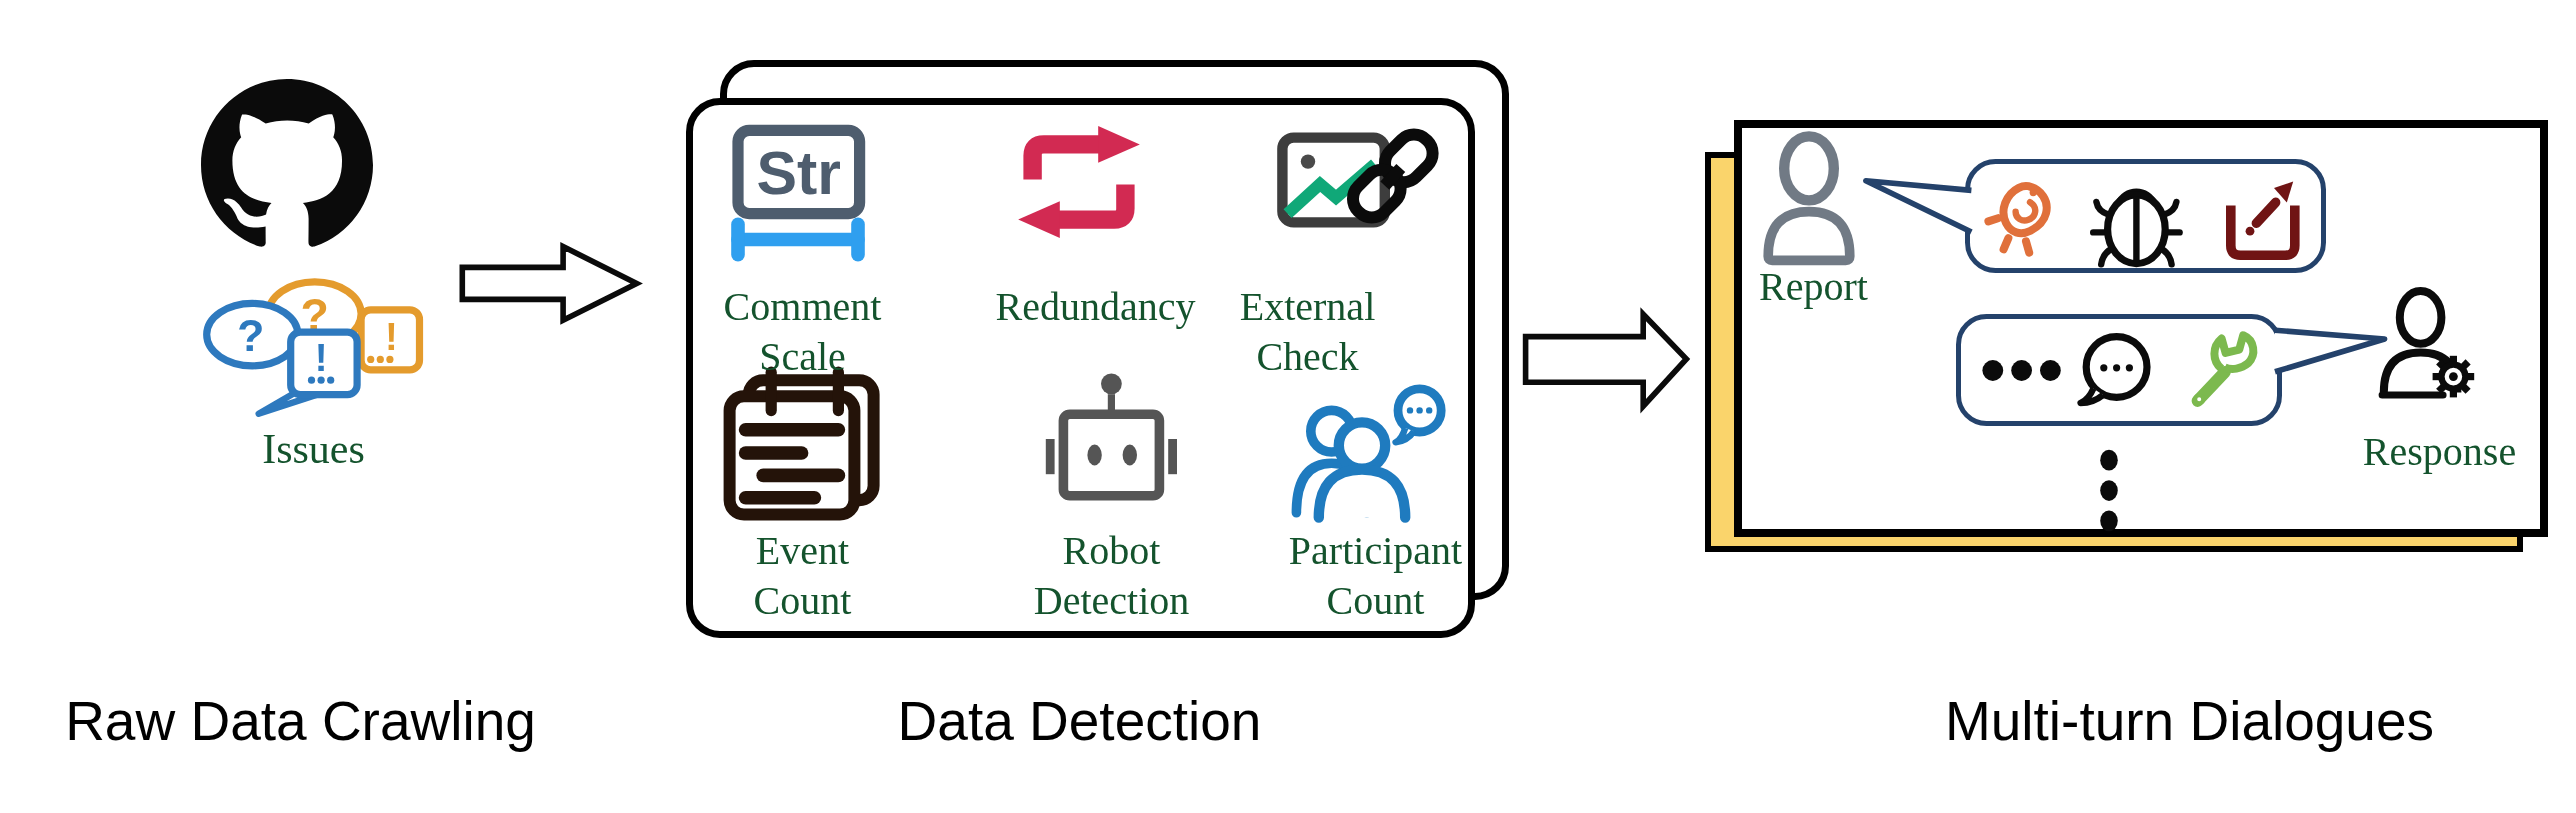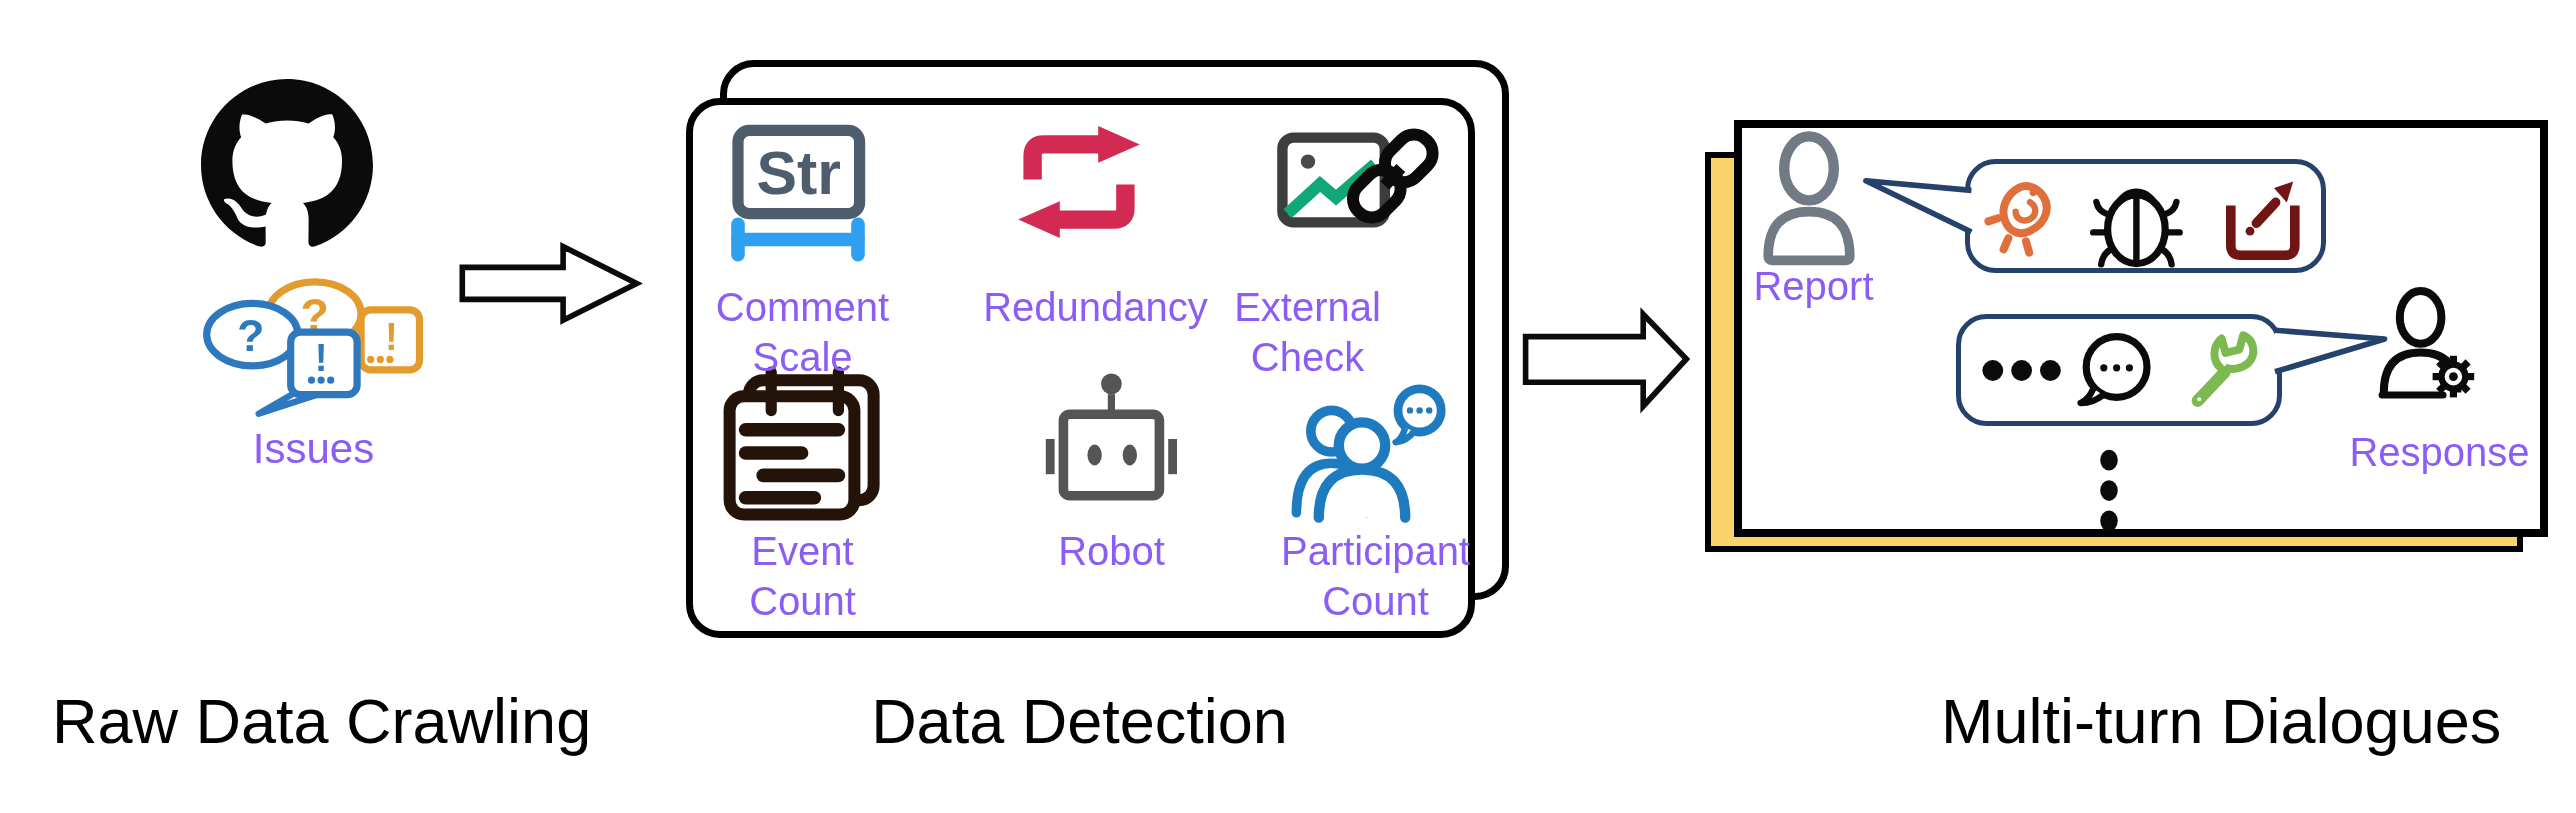"Comment" .lbl { color: #8b5cf6 -> #14532d; font-family: none -> Liberation Serif, serif }
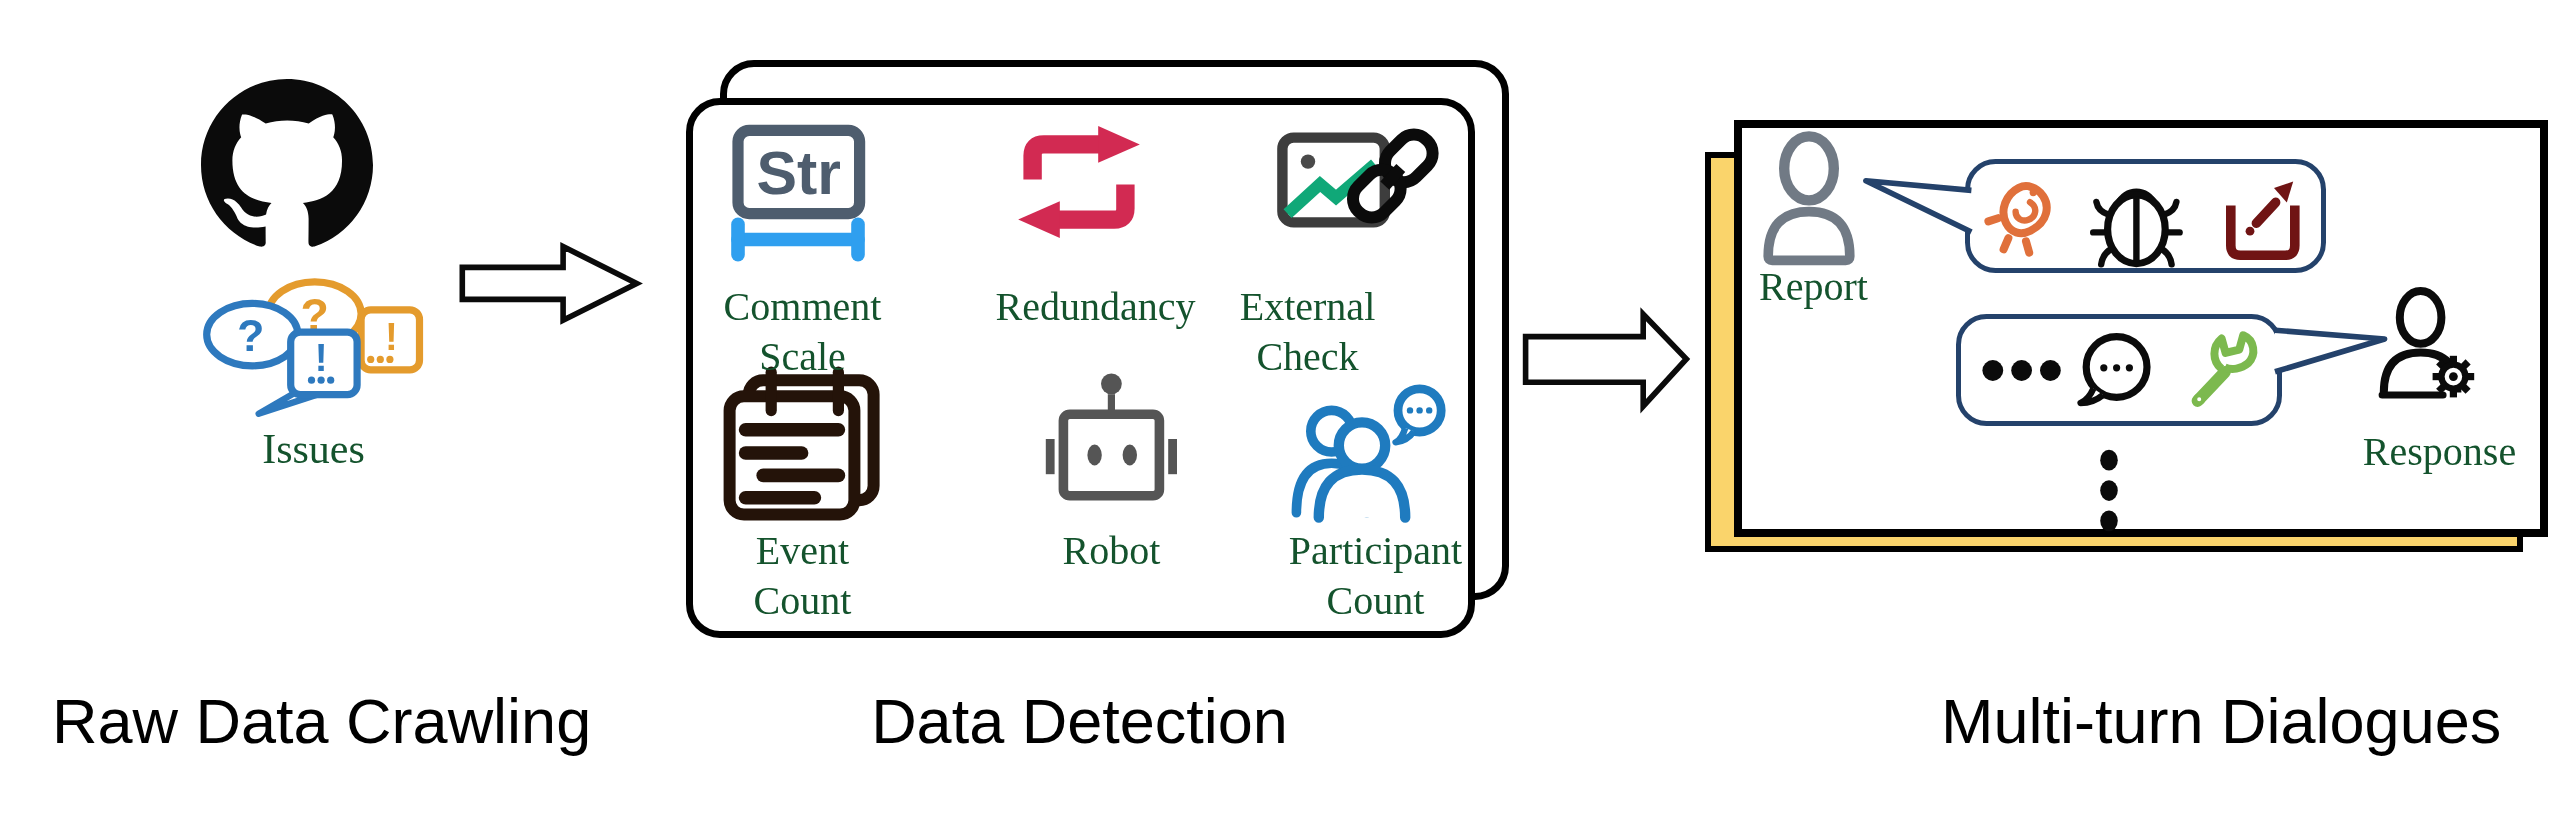"Detection" span { html: none -> <span>Detection</span> }
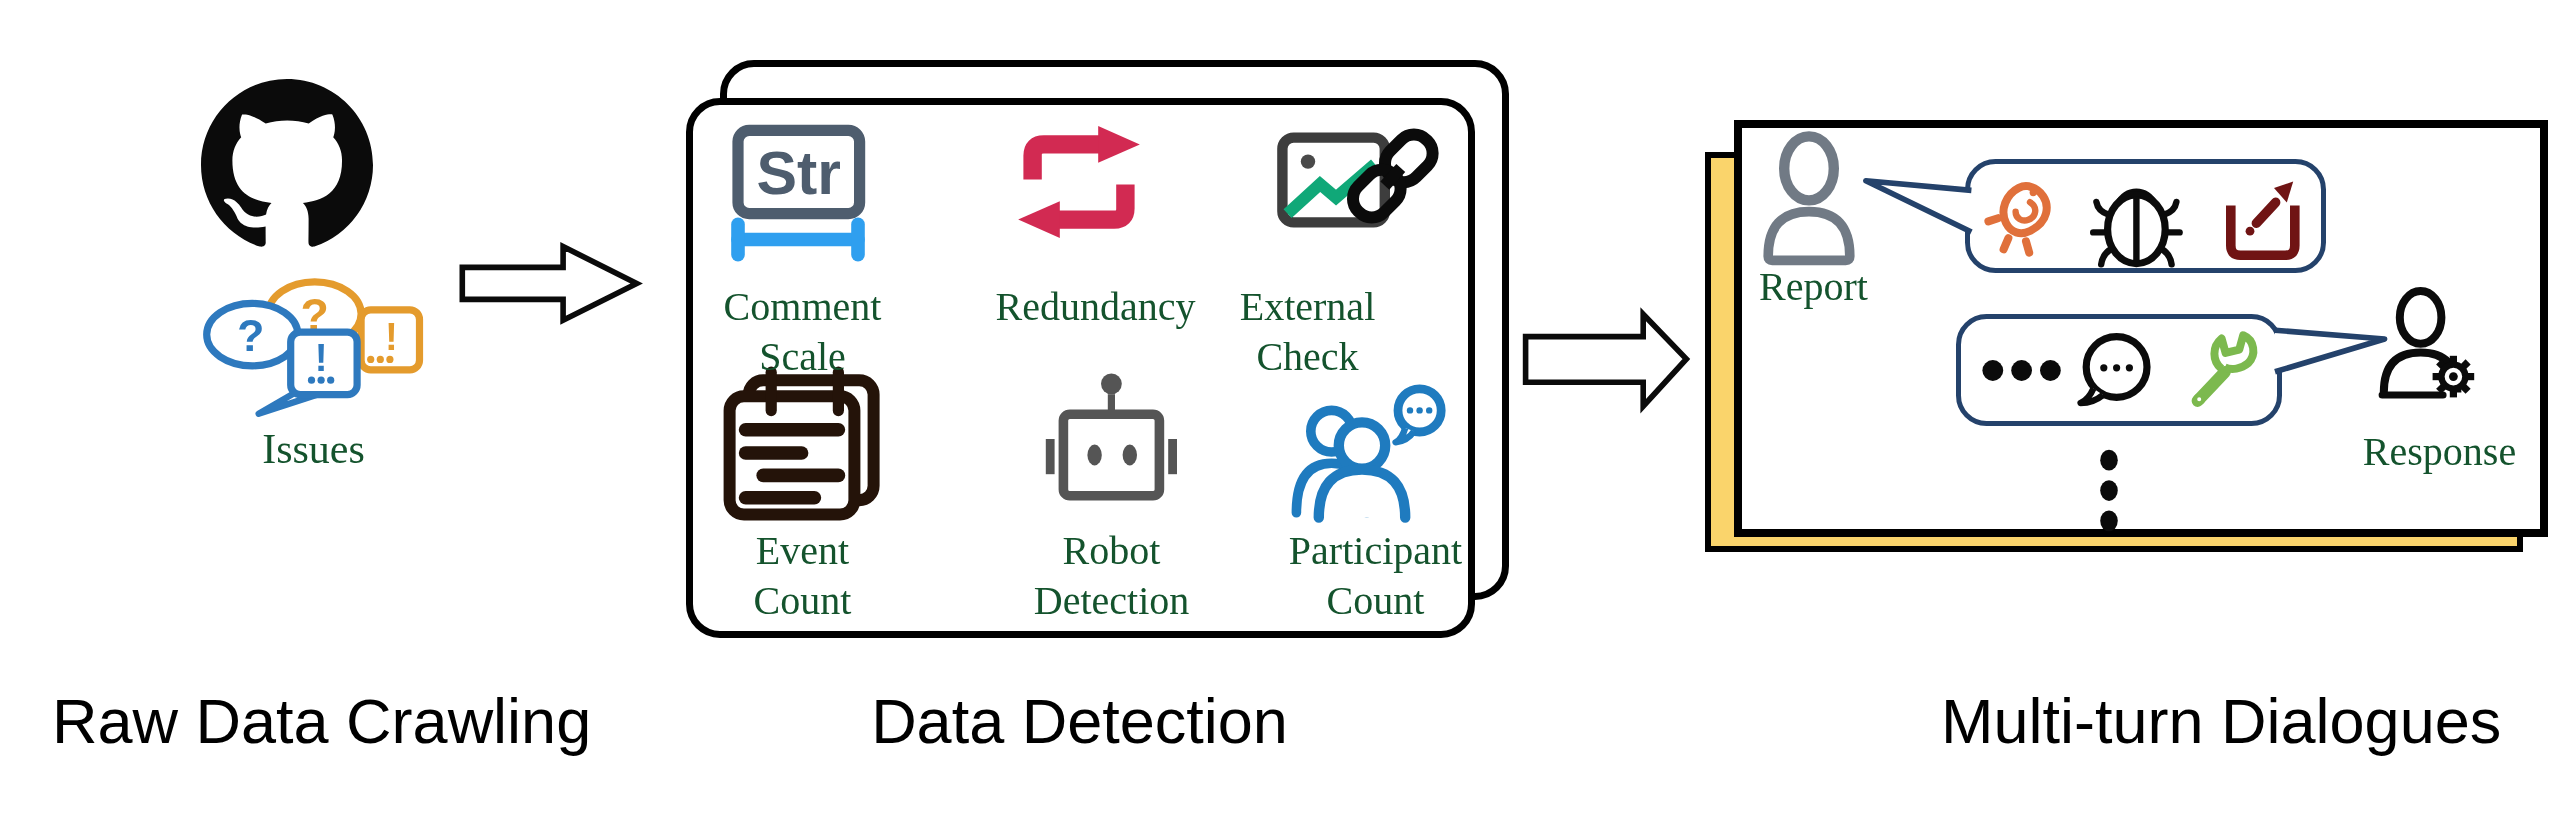"Raw Data Crawling" .title { font-size: 63px -> 55px }
